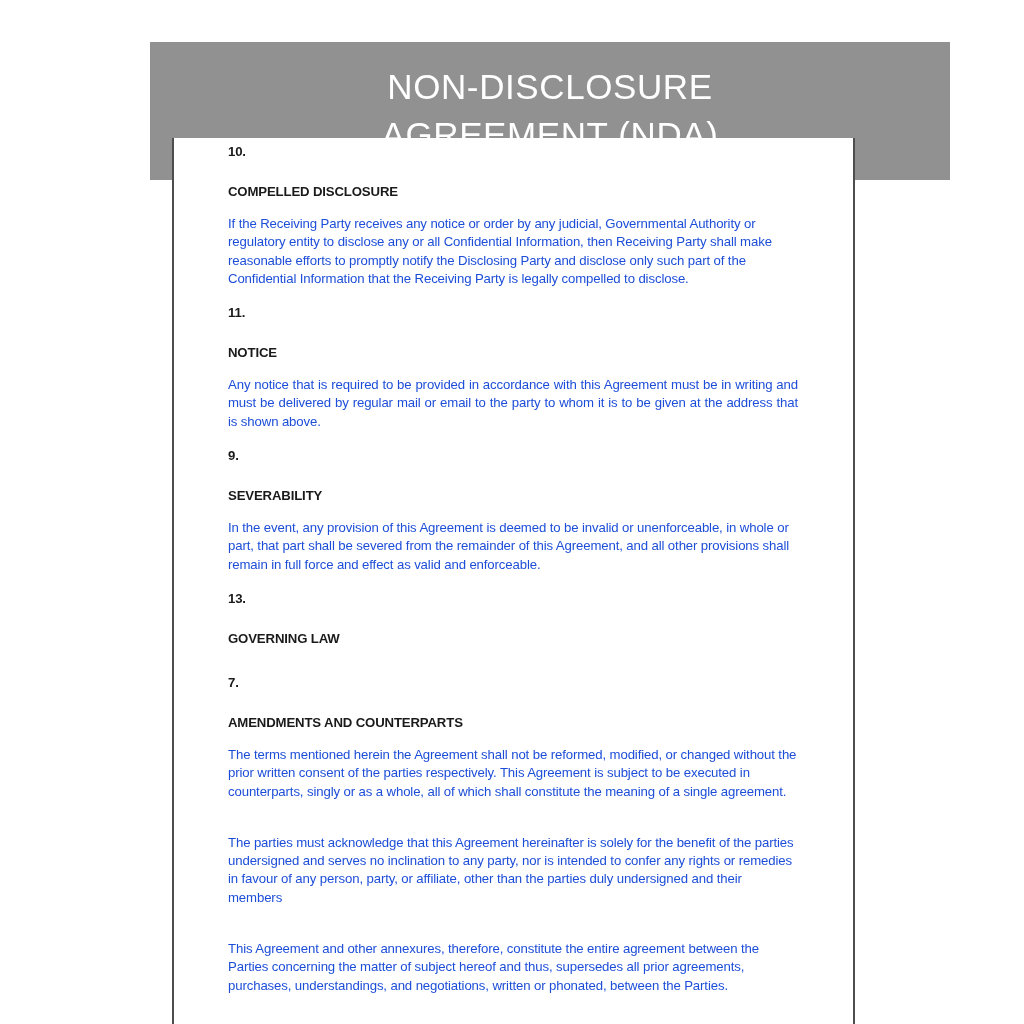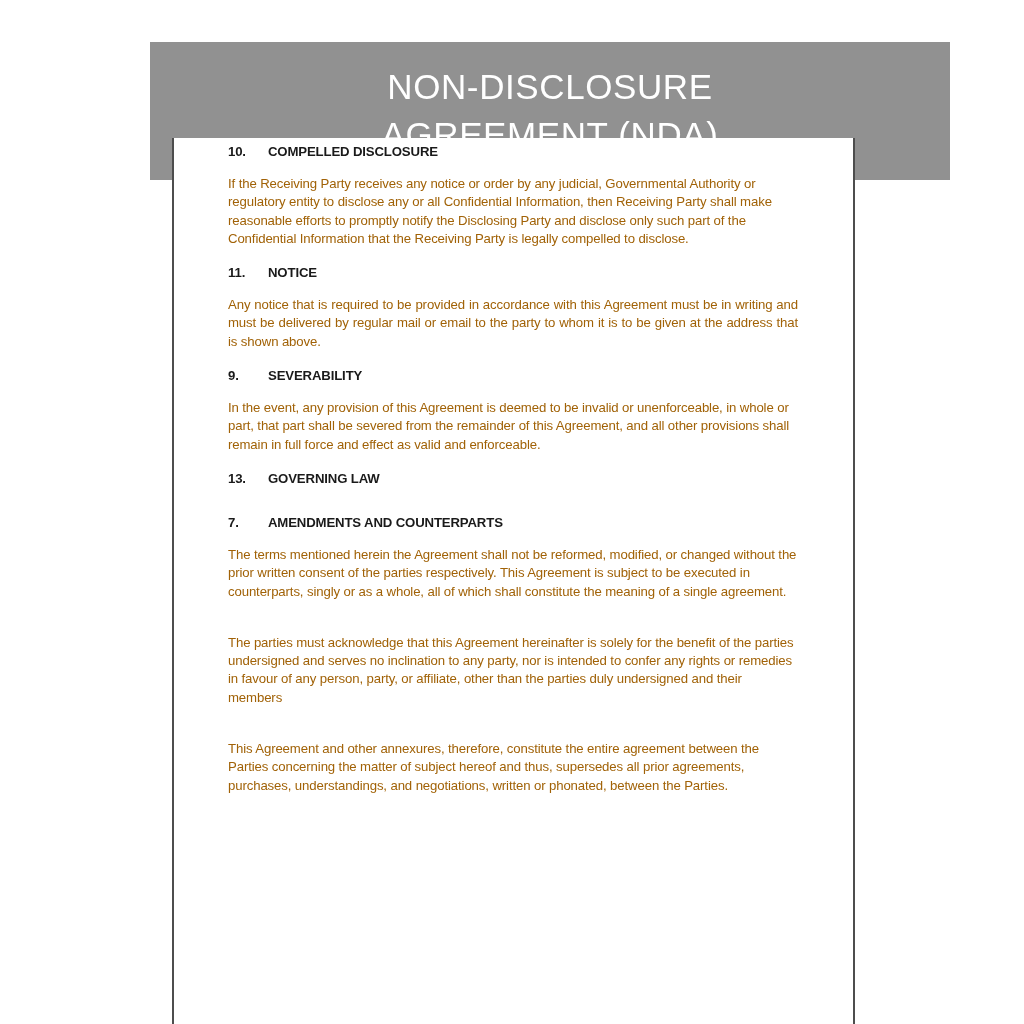"10." .section-heading { flex-direction: none -> column }
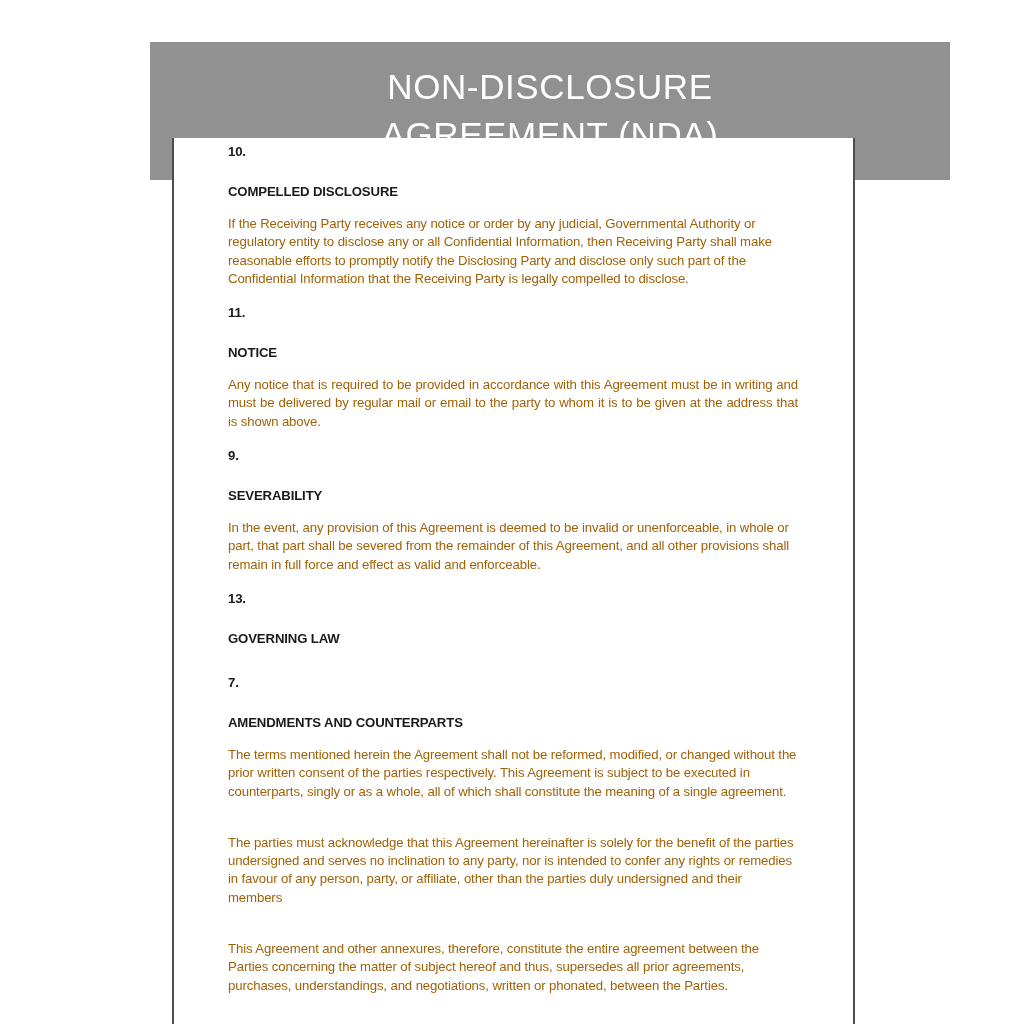"If the Receiving Party receives" .section-body { color: #a16207 -> #1d4ed8 }
